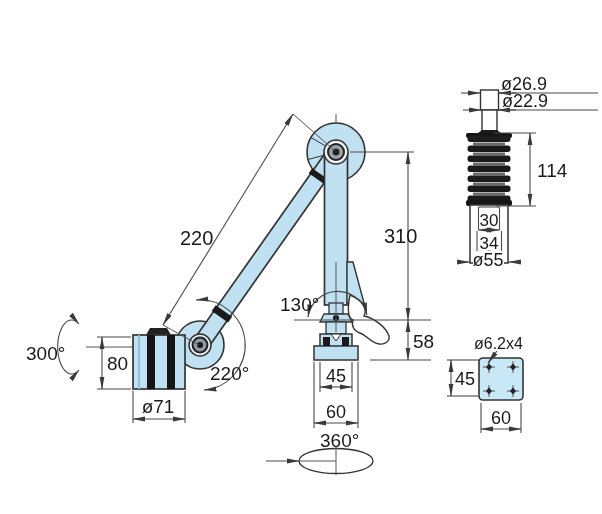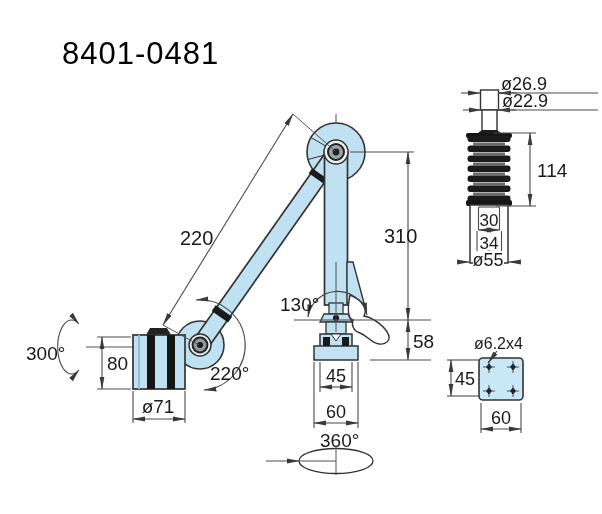"8401-0481" div.title { html: <div>8401-0481</div> -> none }
